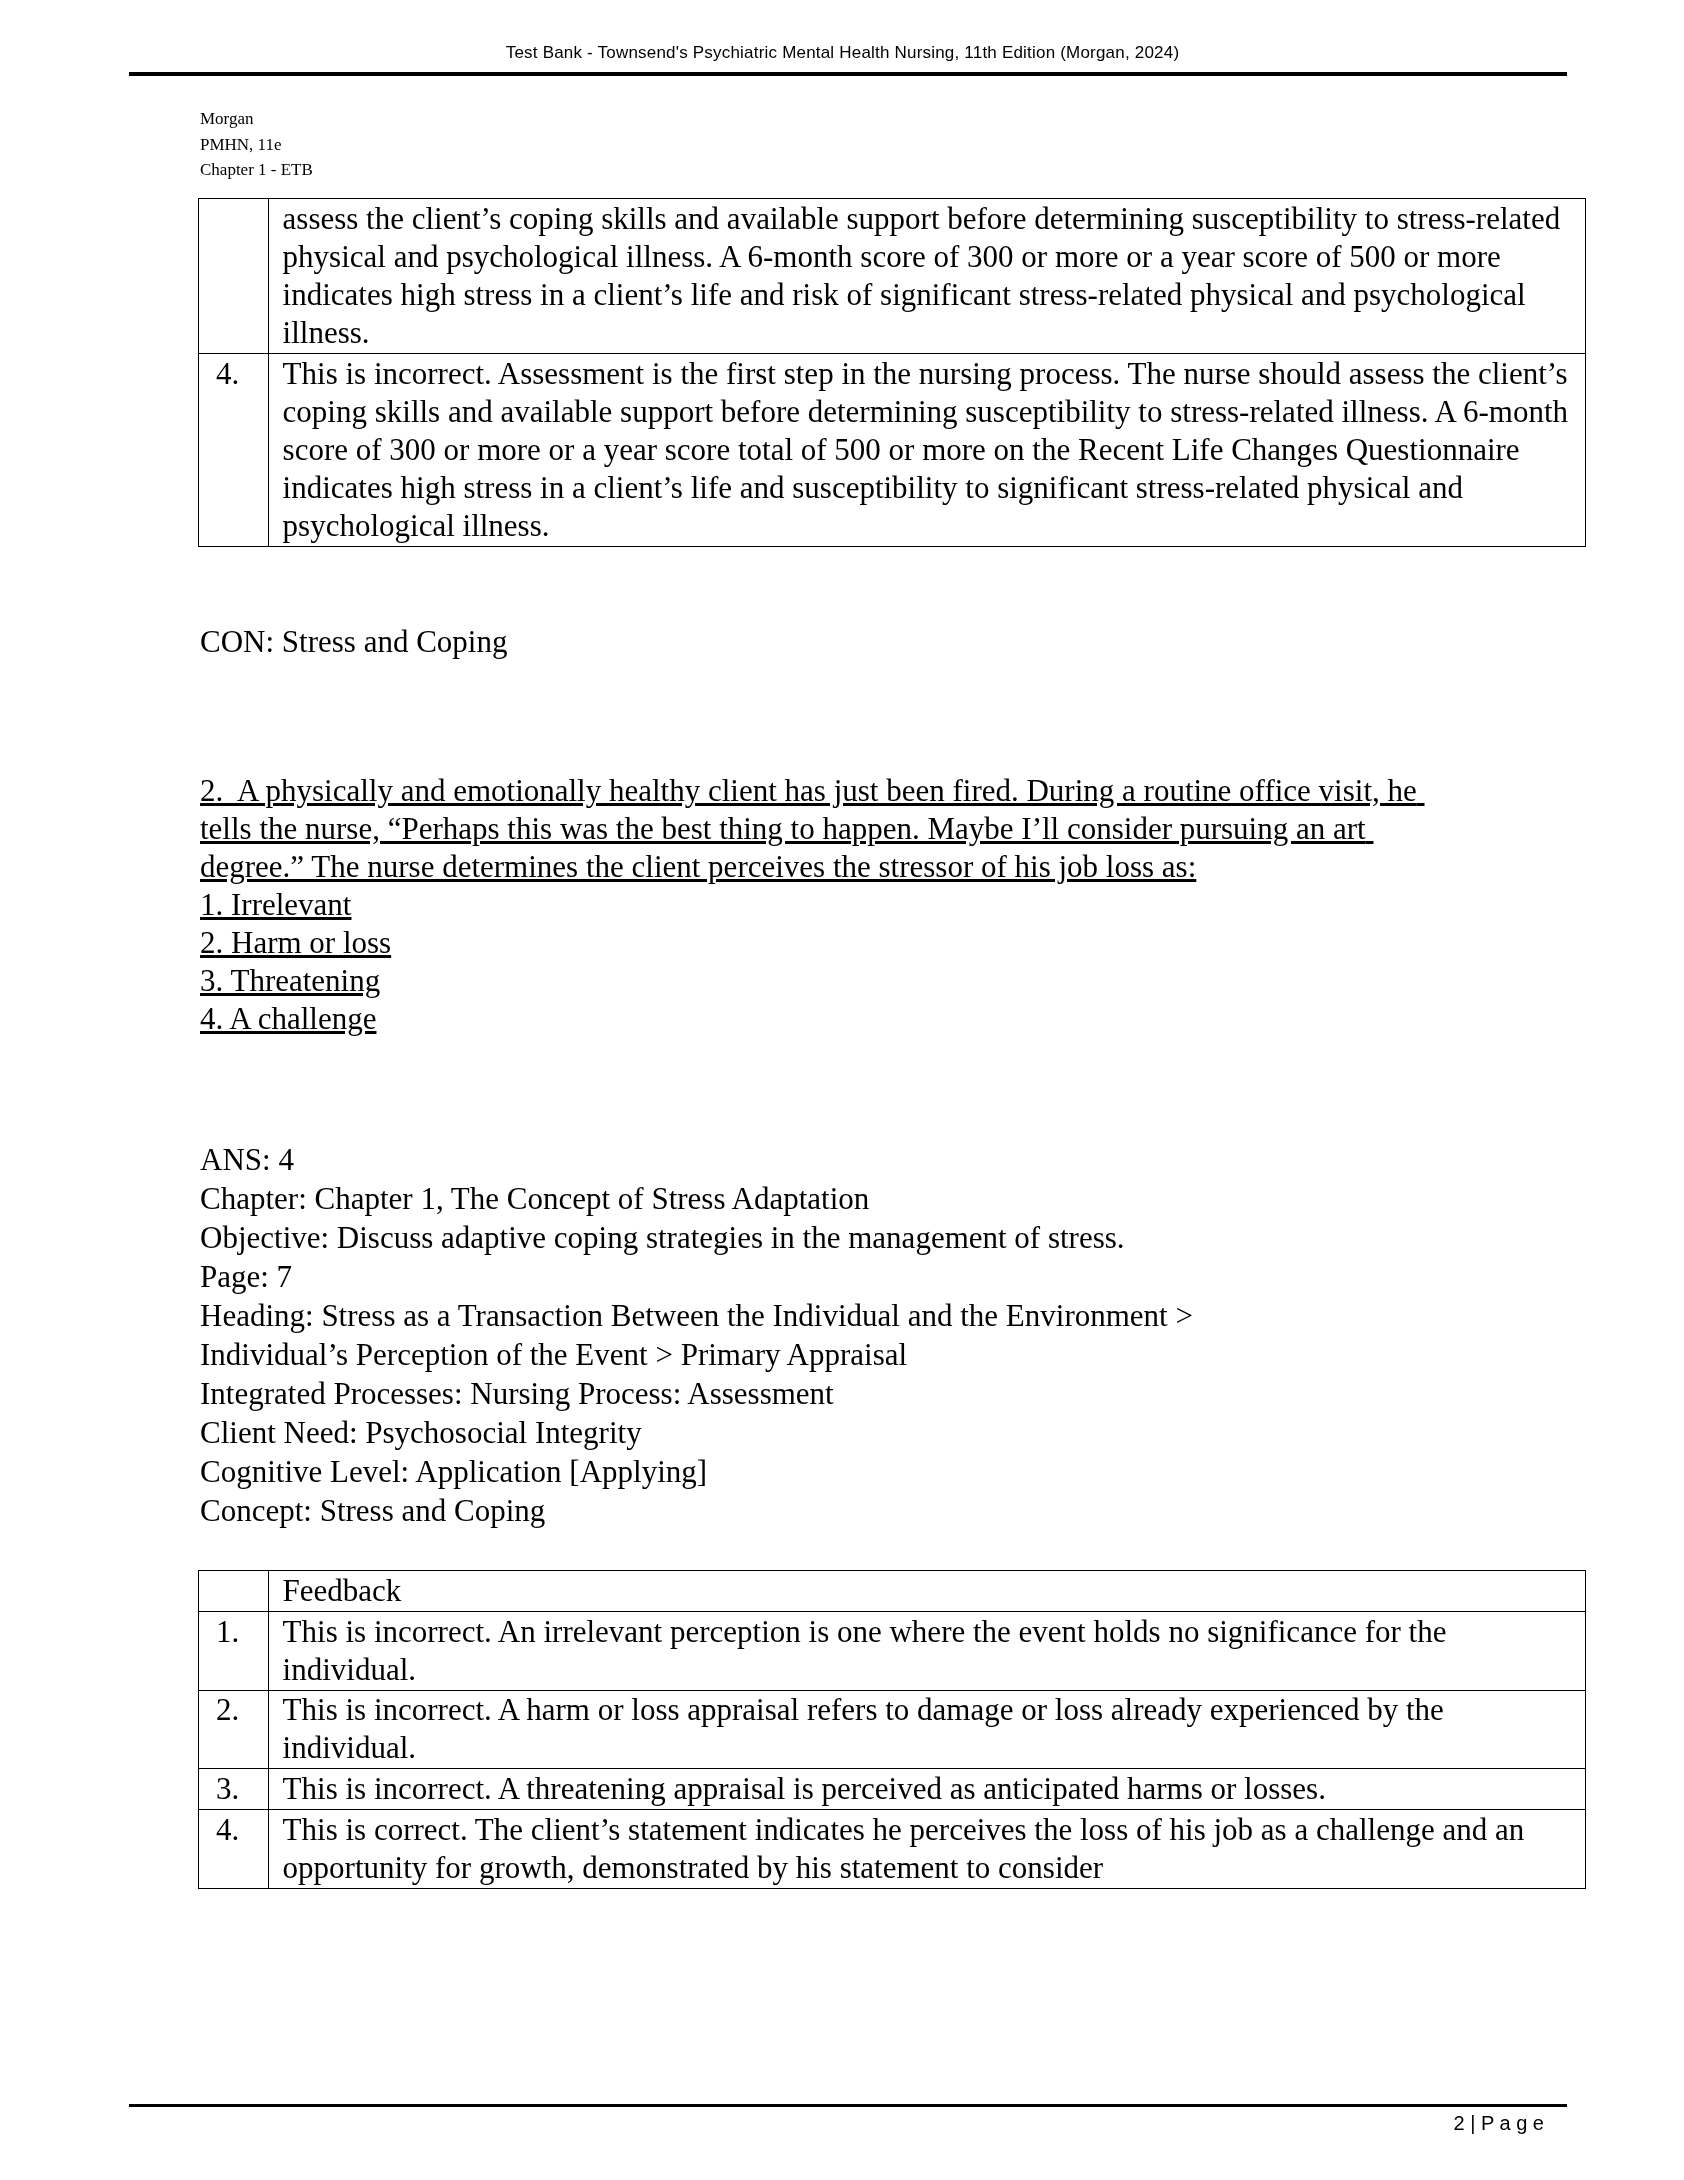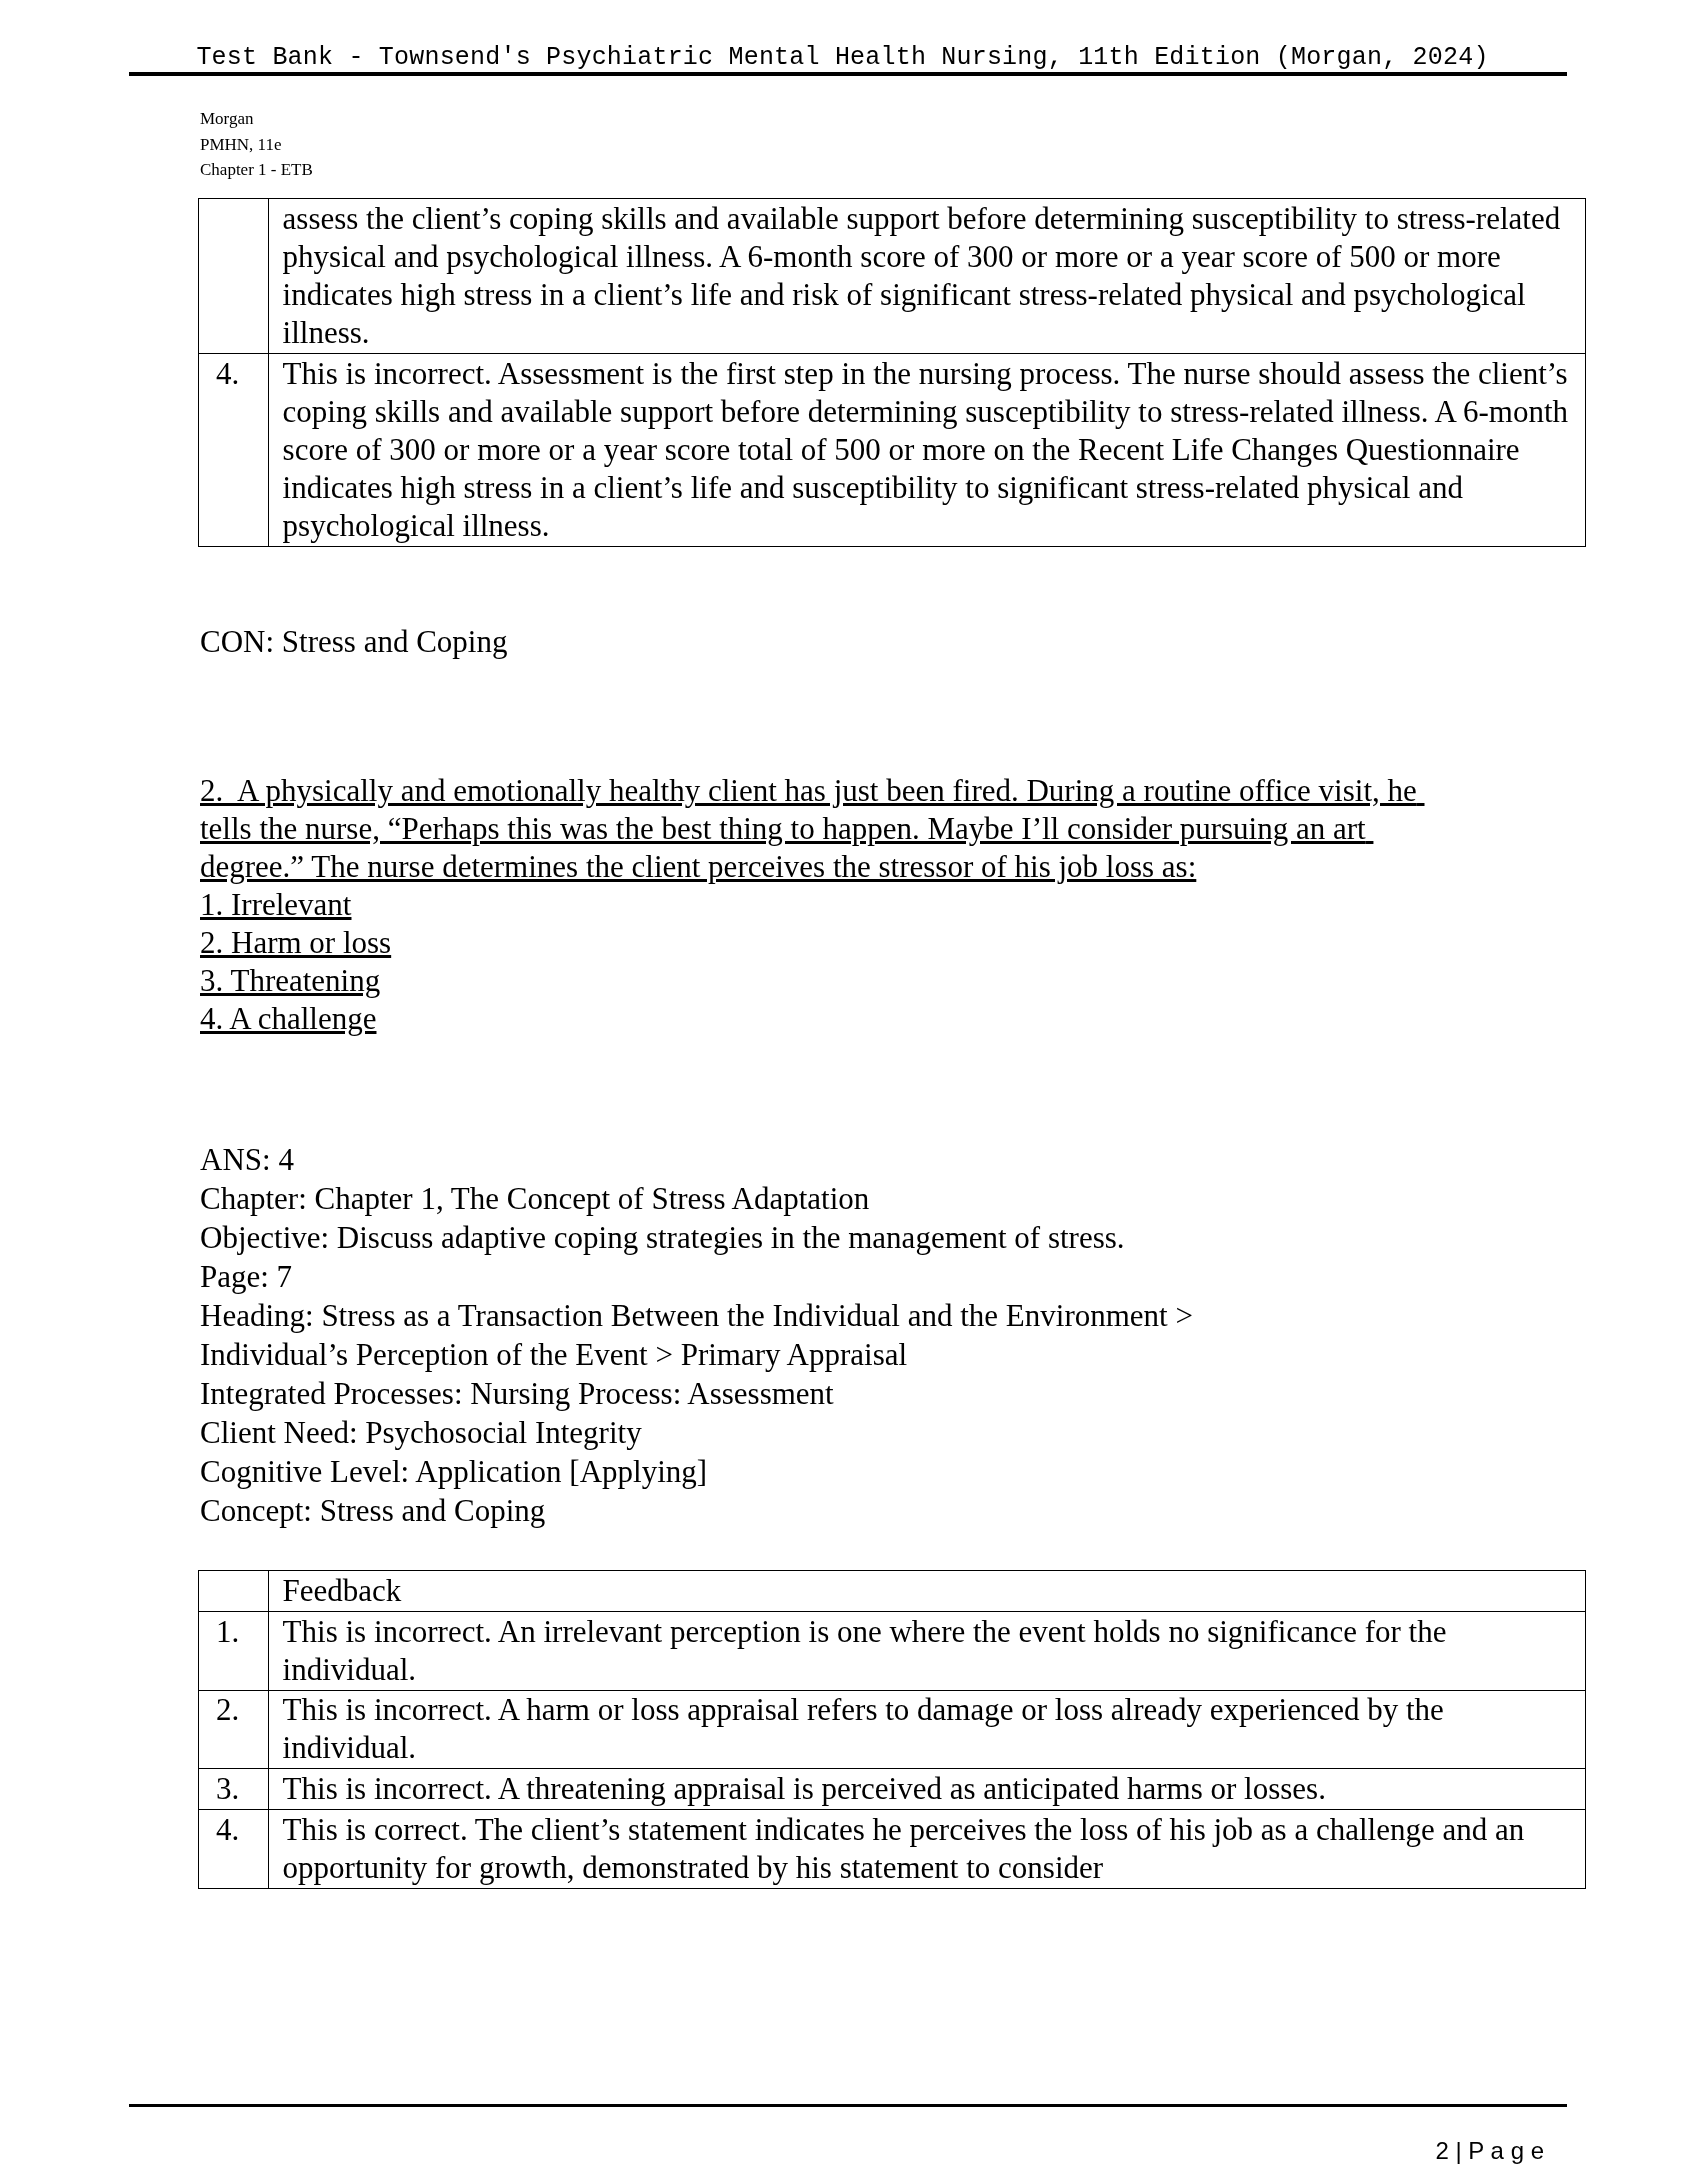"Test Bank - Townsend's Psychiatric" .doc-title { font-family: Liberation Mono, monospace -> Liberation Sans, sans-serif; font-size: 25px -> 17px }
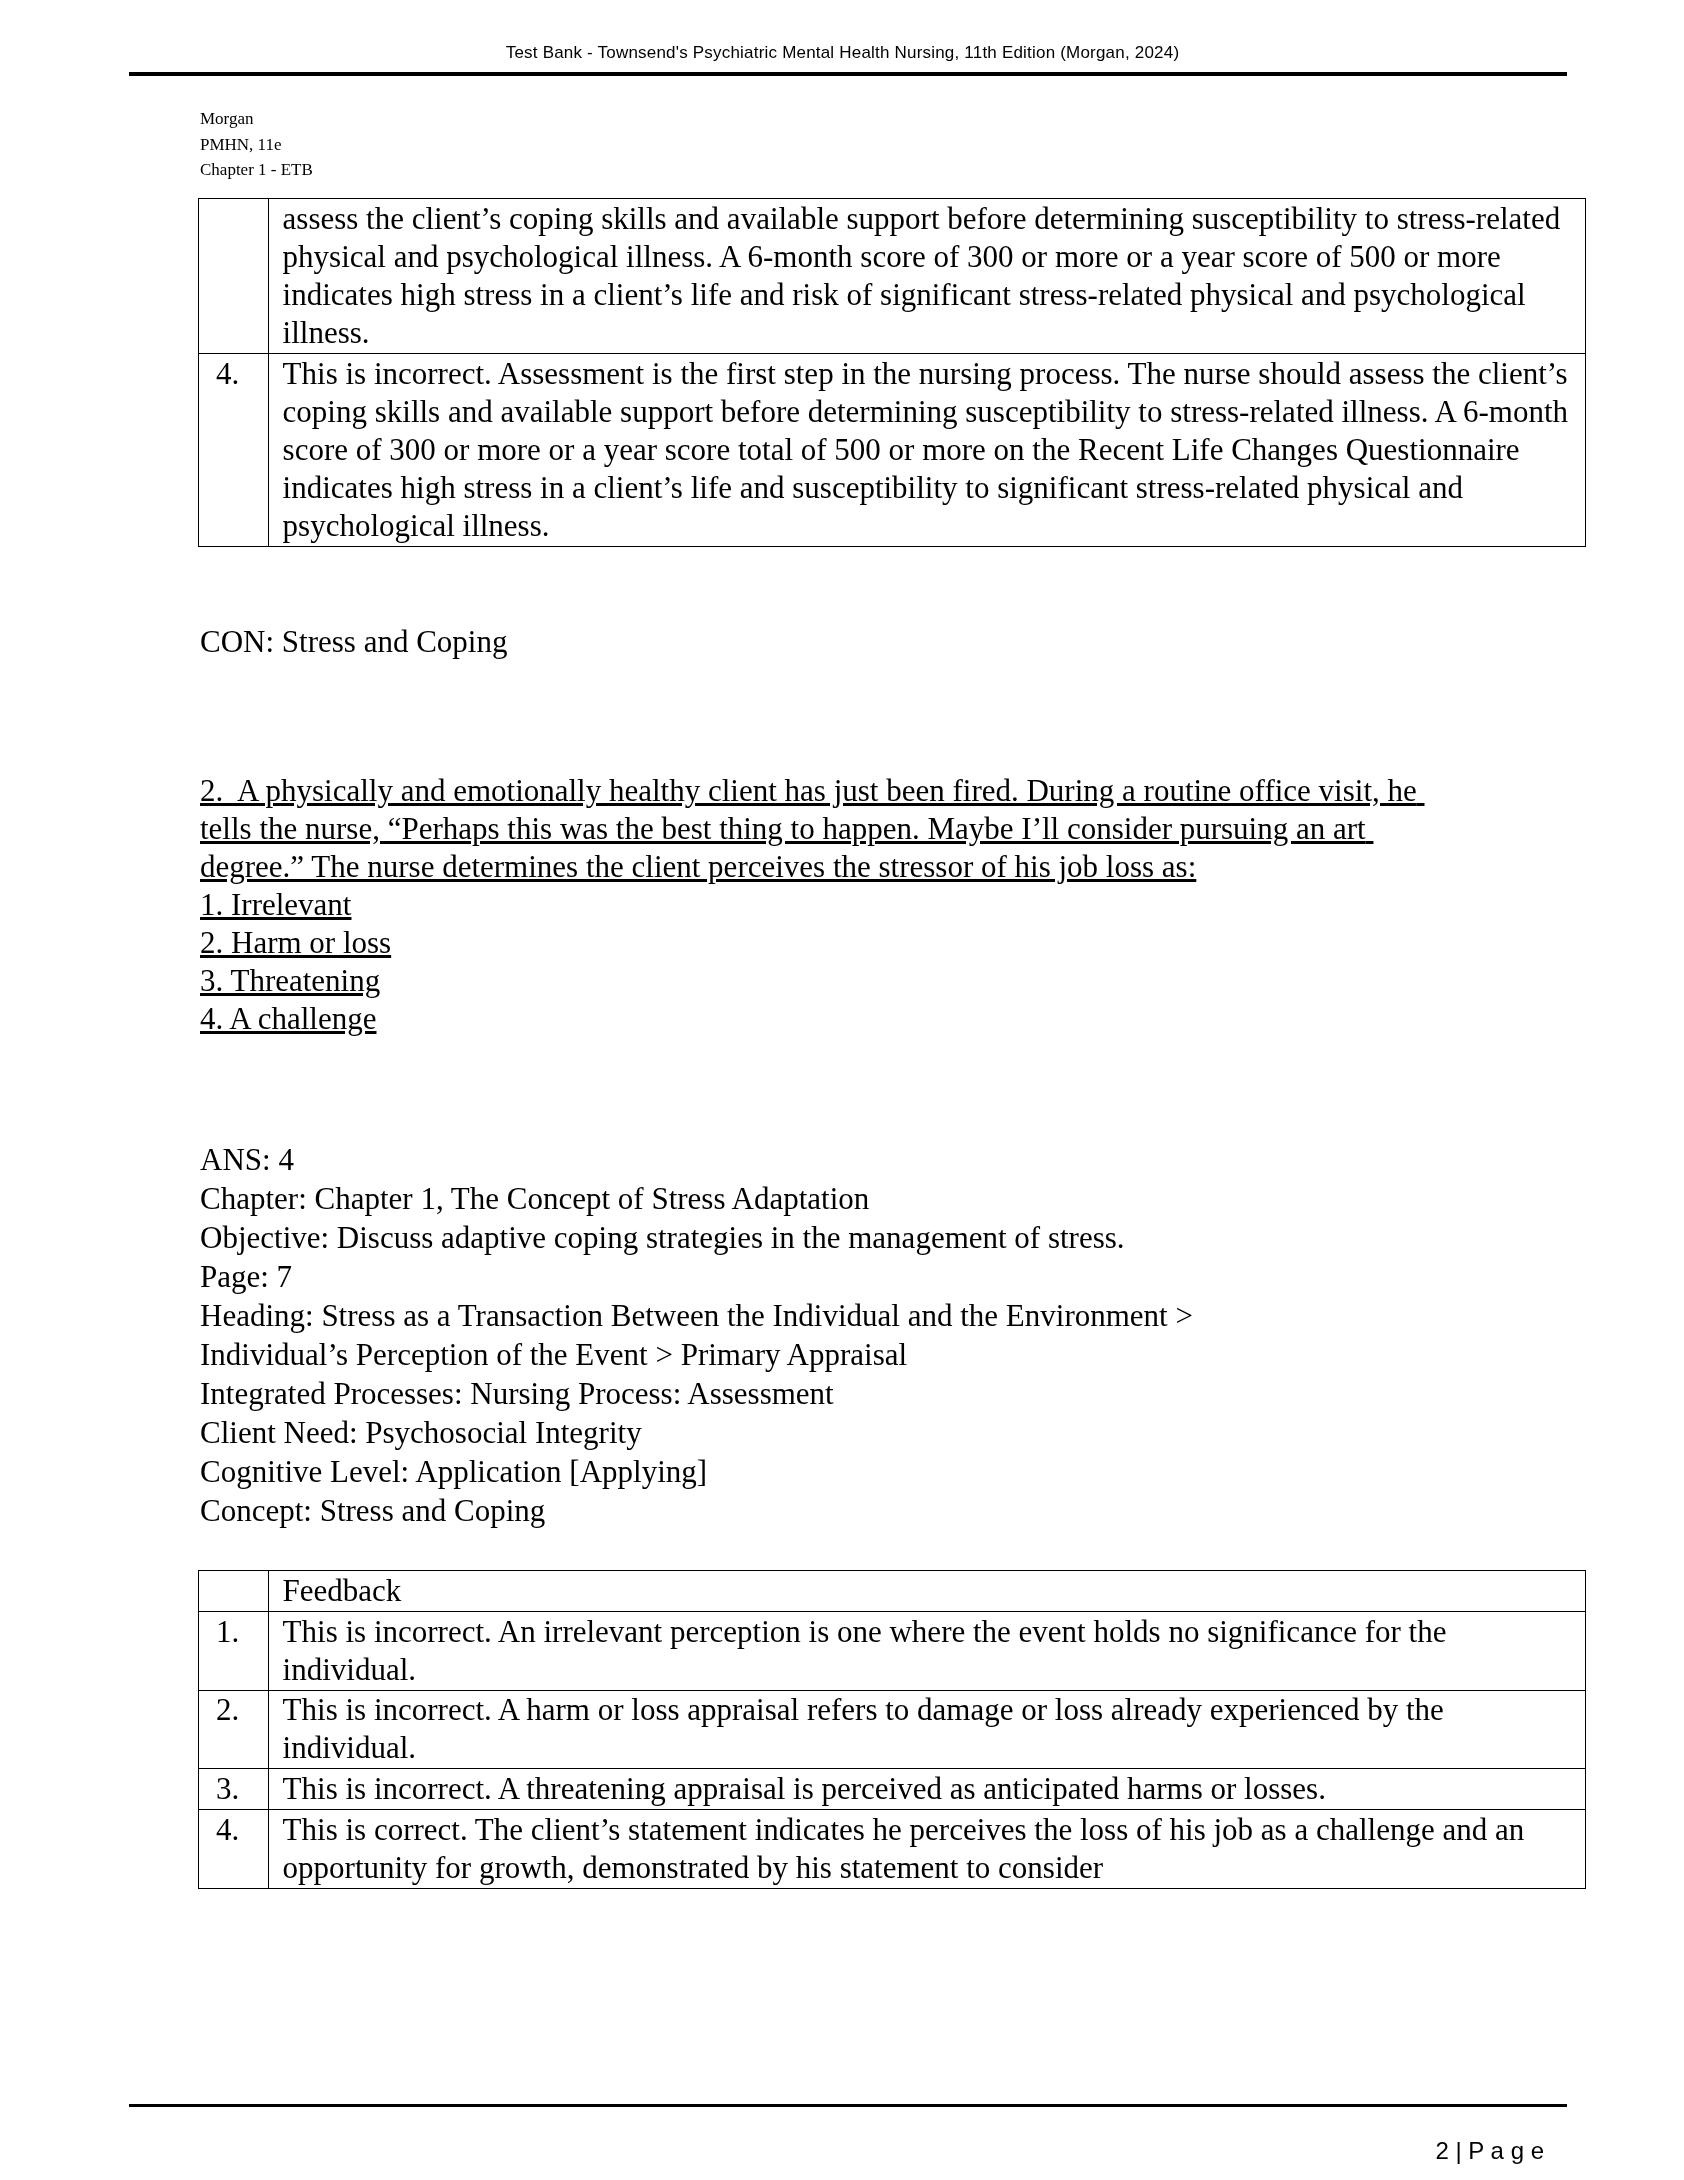"2 | P a g" .footer-text { font-size: 24px -> 20px; margin-top: 25px -> none }
